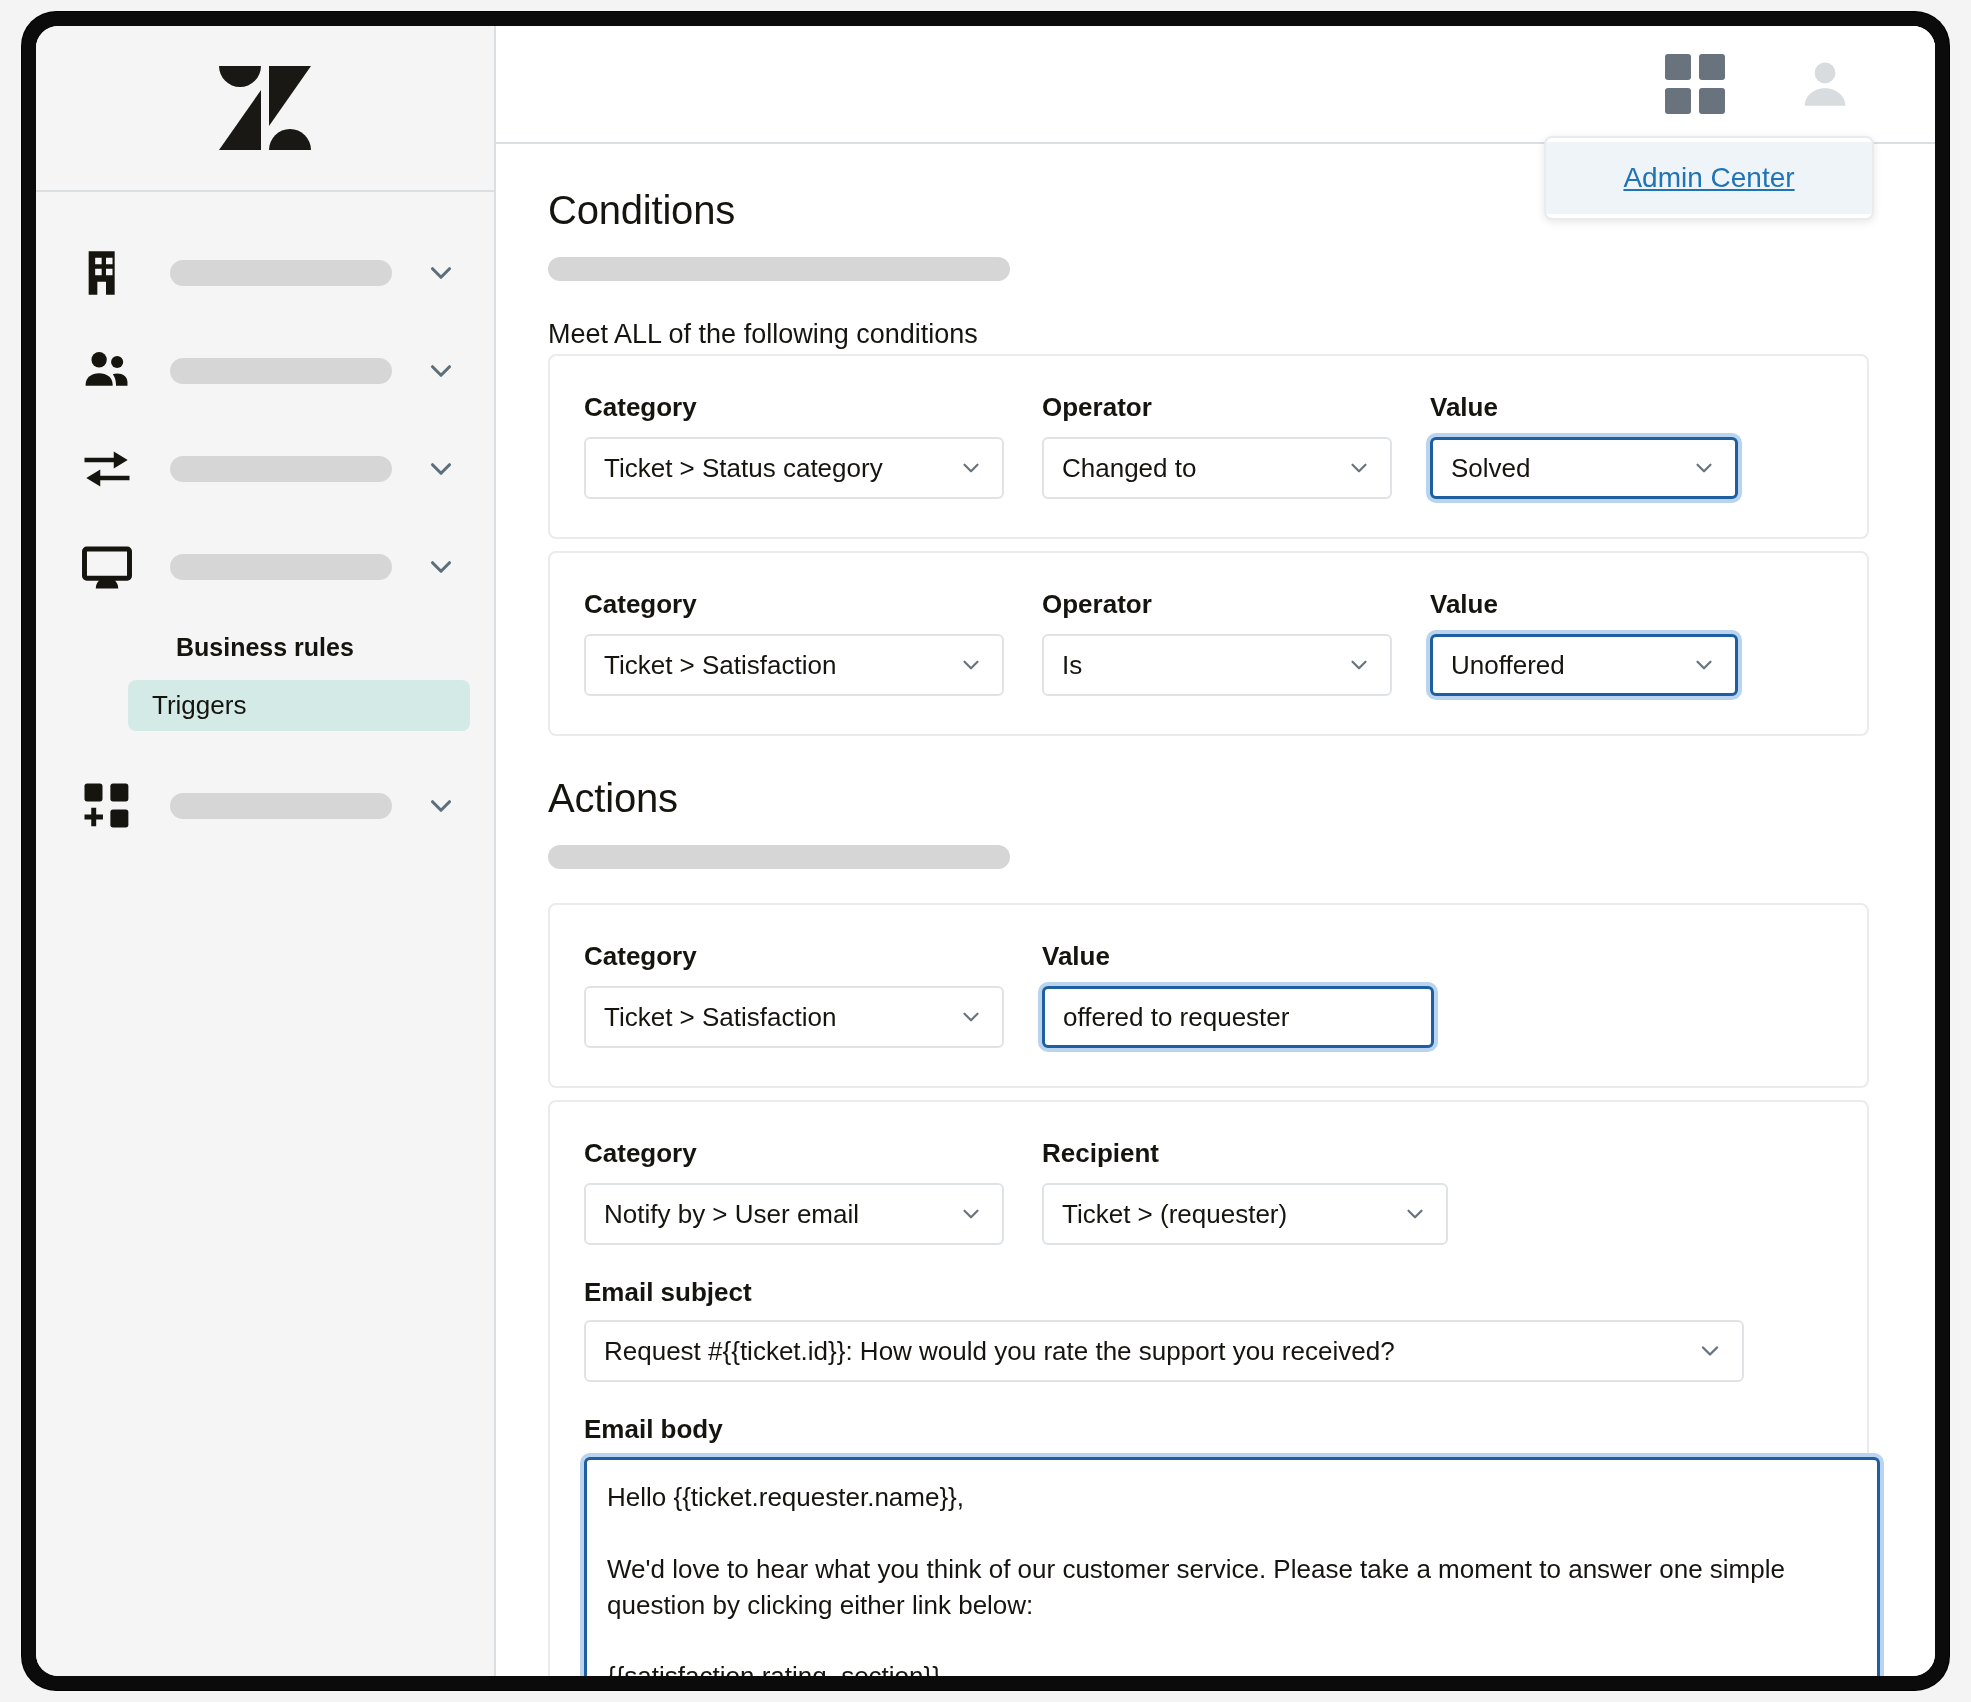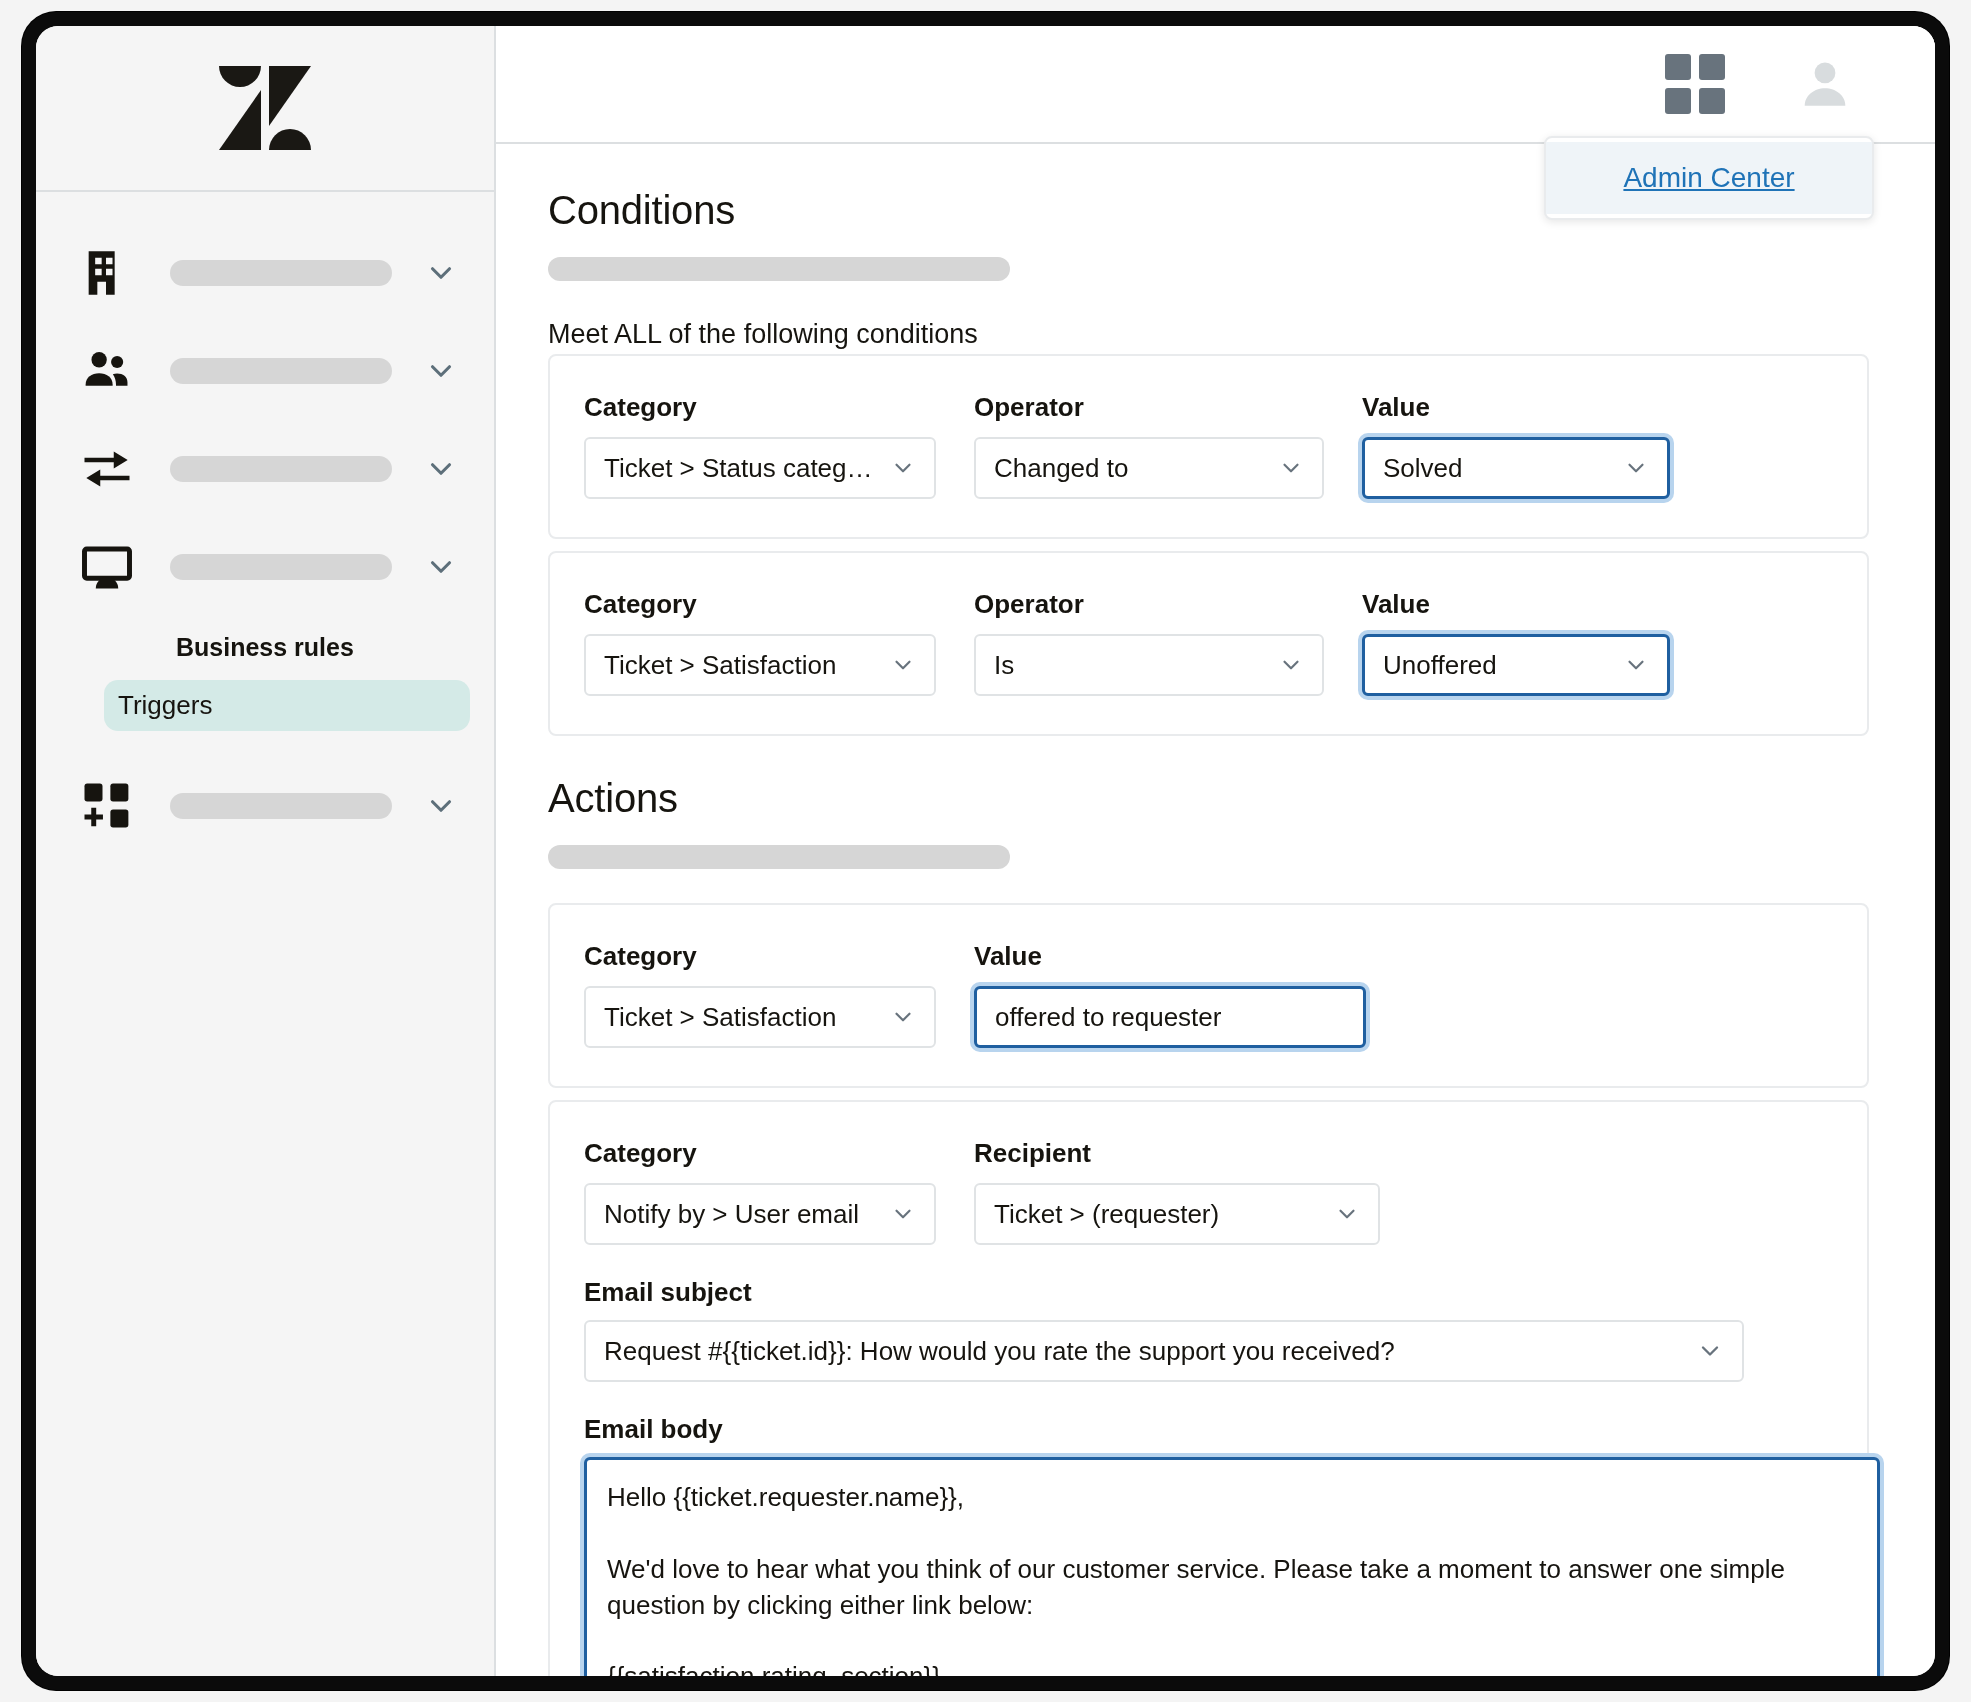"Ticket > Status category" .w-cat { width: 352px -> 420px }
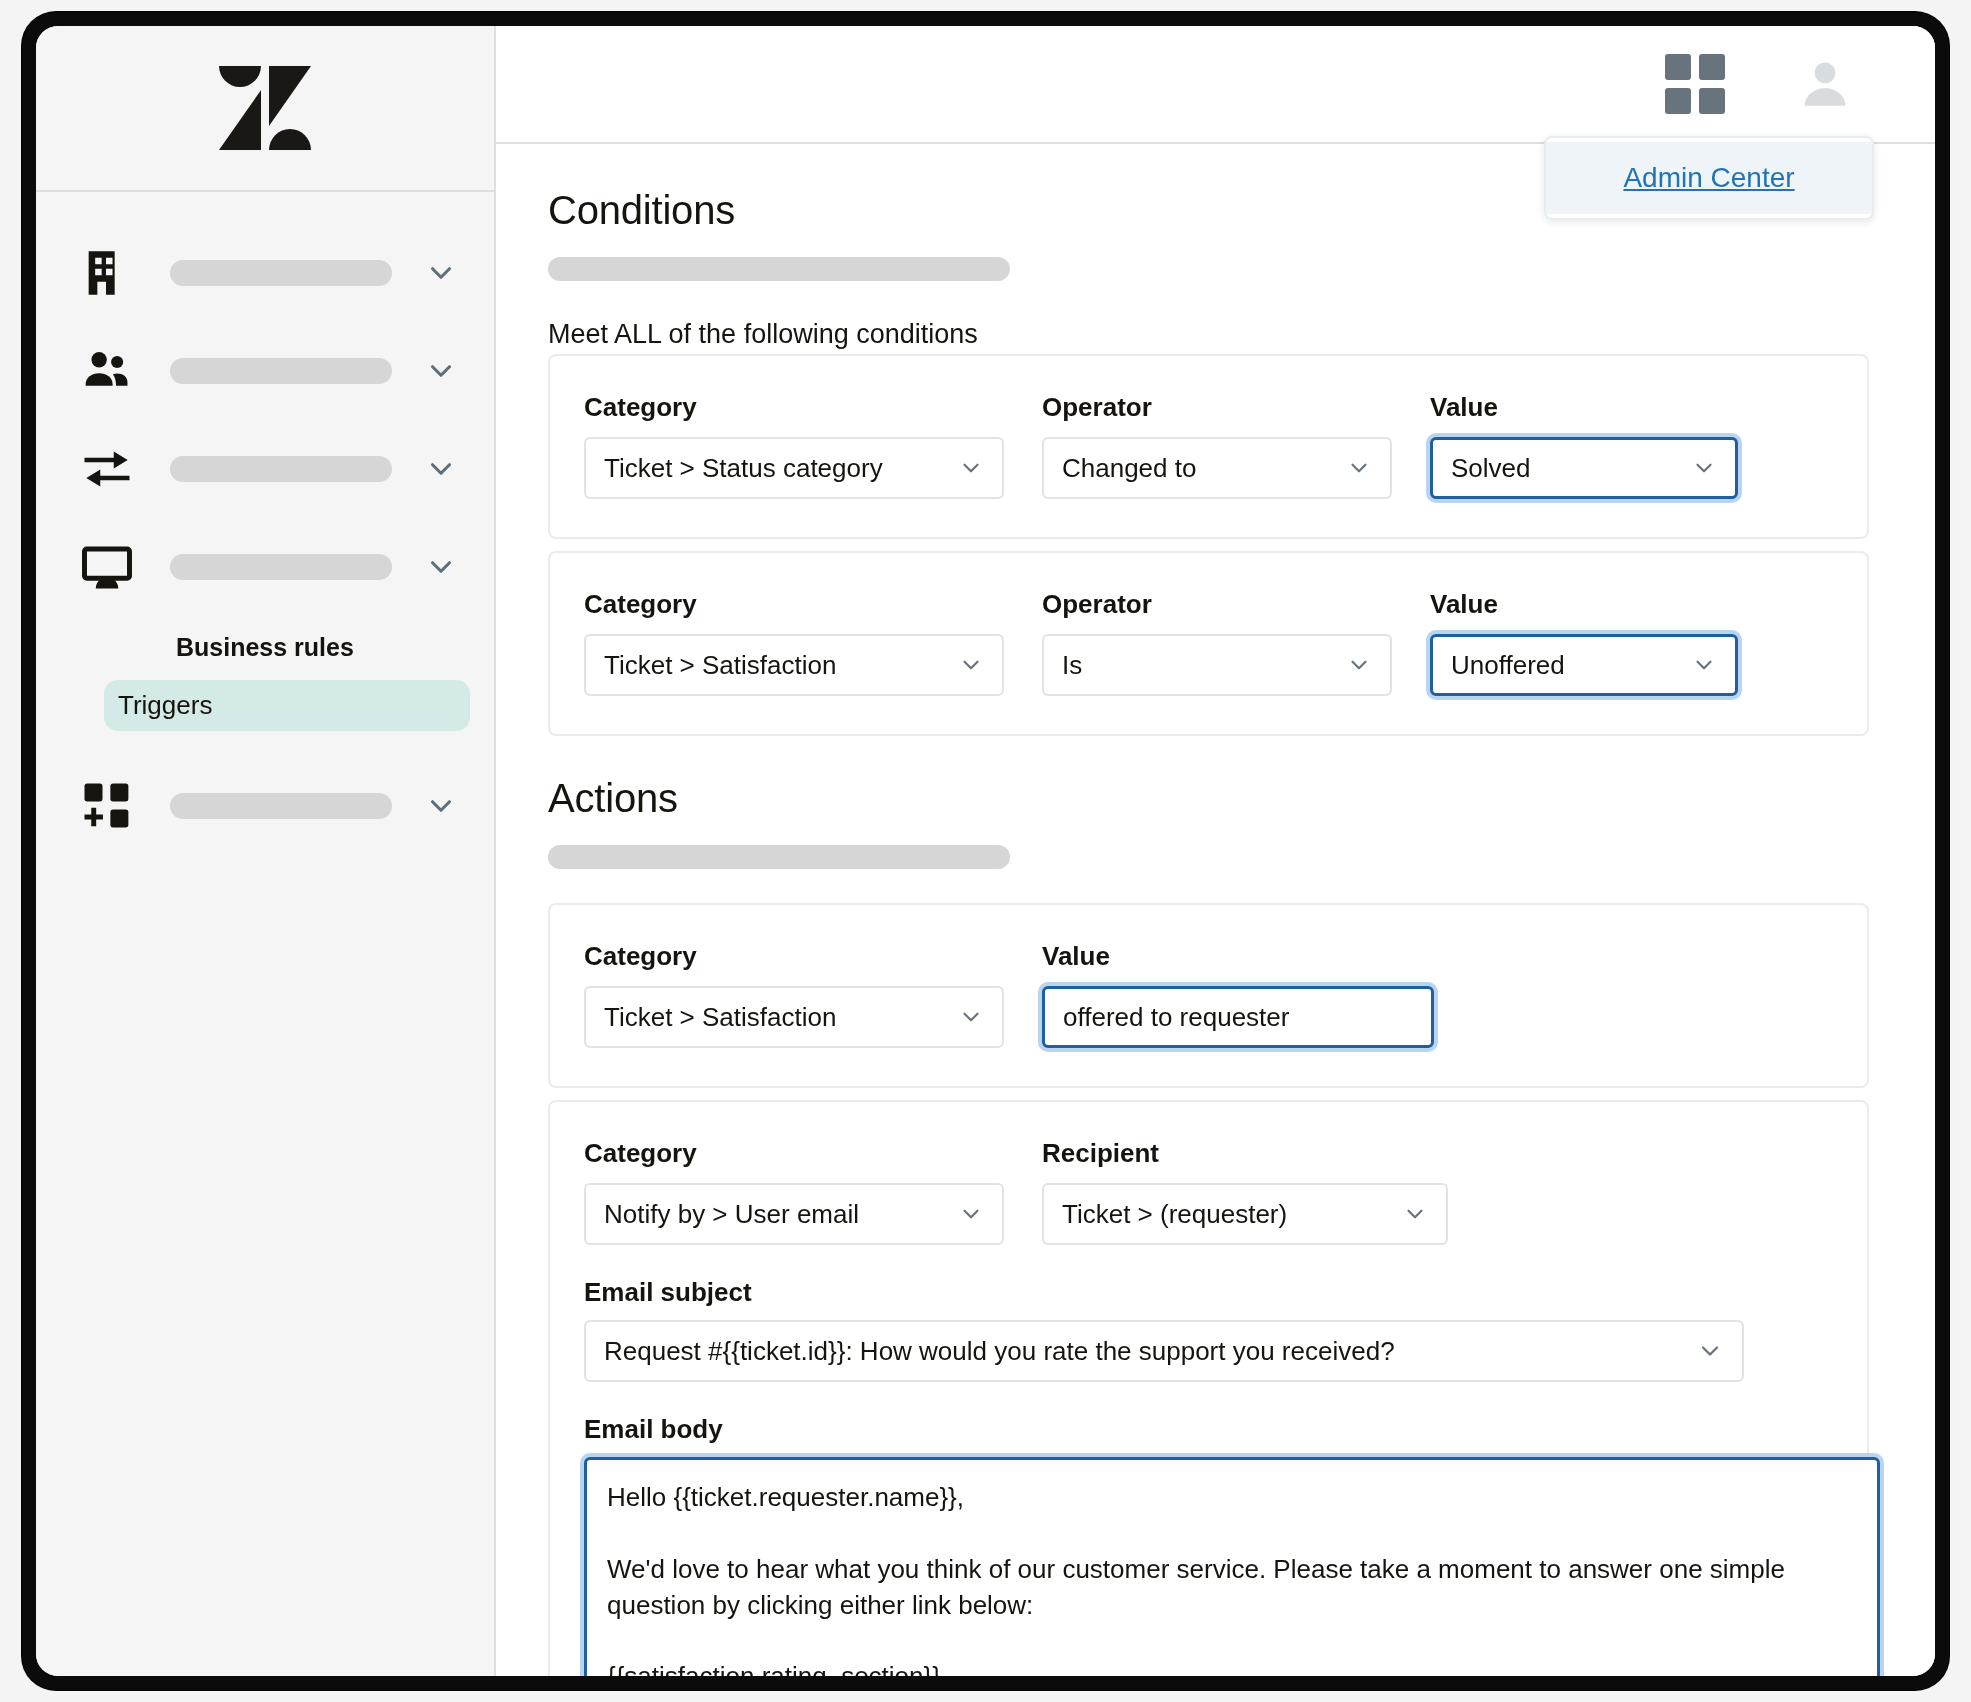"Triggers" .subnav-item { border-radius: 14px -> 8px; margin: 0 24px 0 68px -> 0 24px 0 92px; padding: 10px 14px -> 10px 24px }
